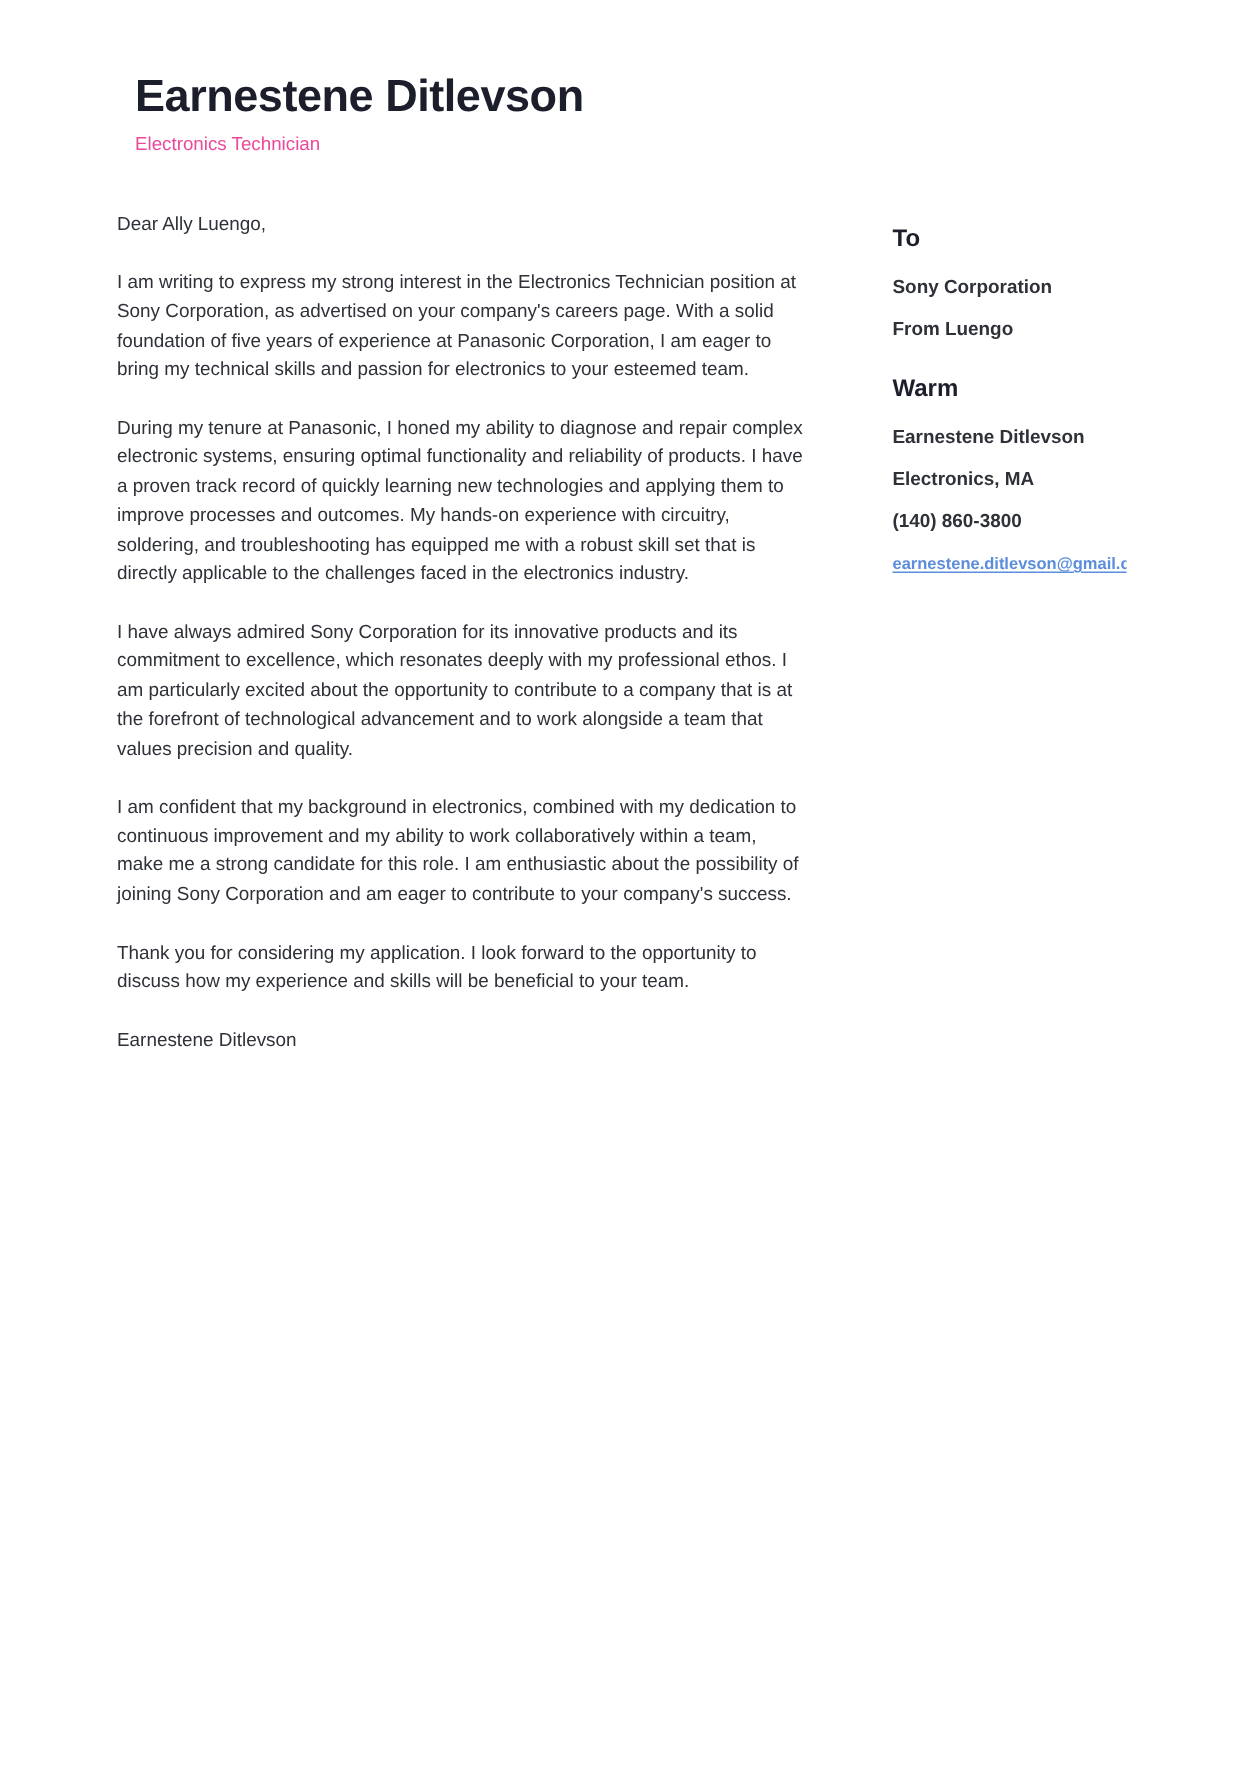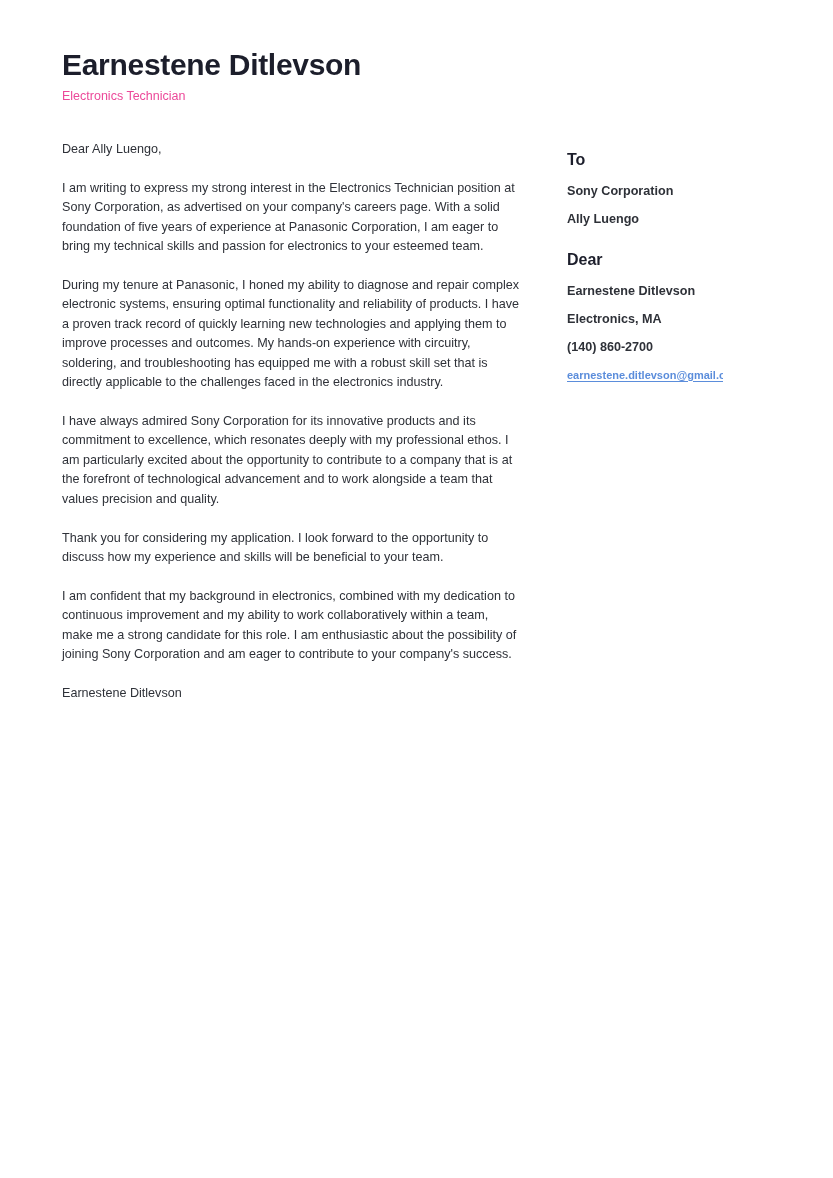"Earnestene Ditlevson" .page { margin-left: none -> 28px }
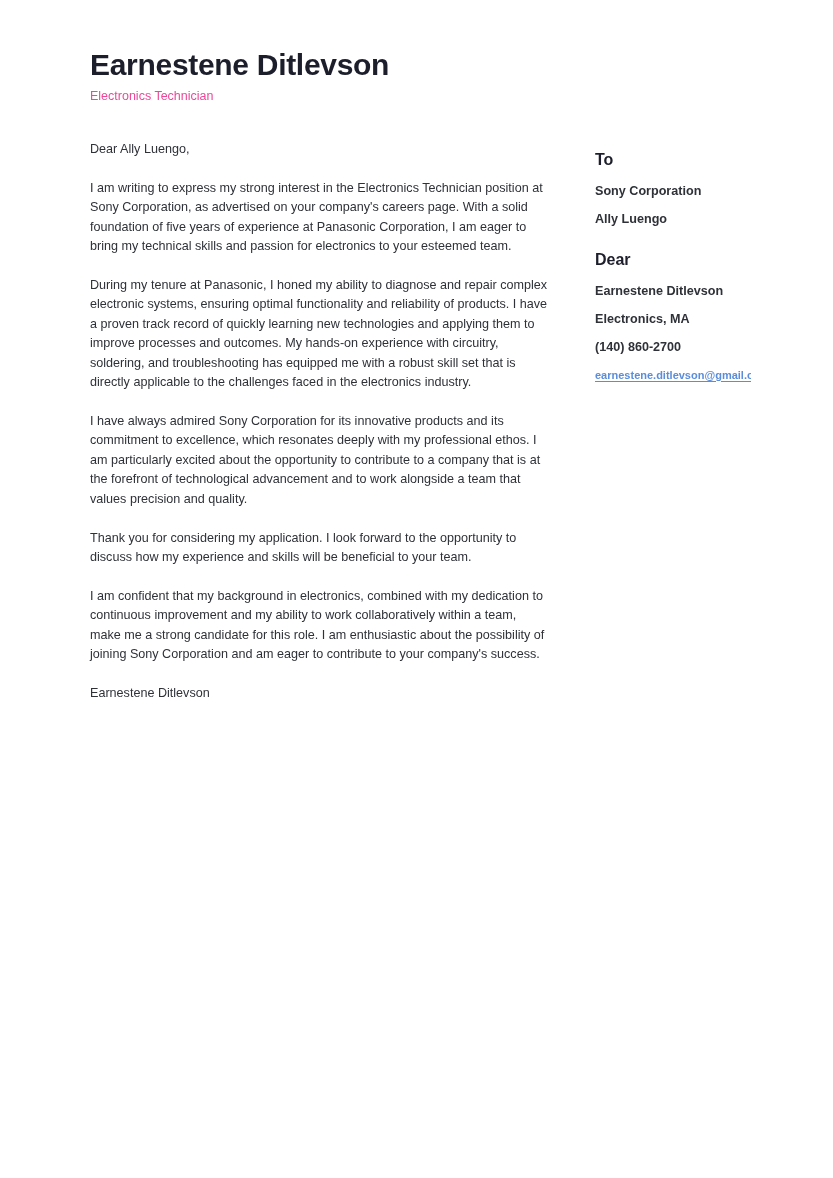"Dear Ally Luengo," .letter-body { left: 62px -> 50px }
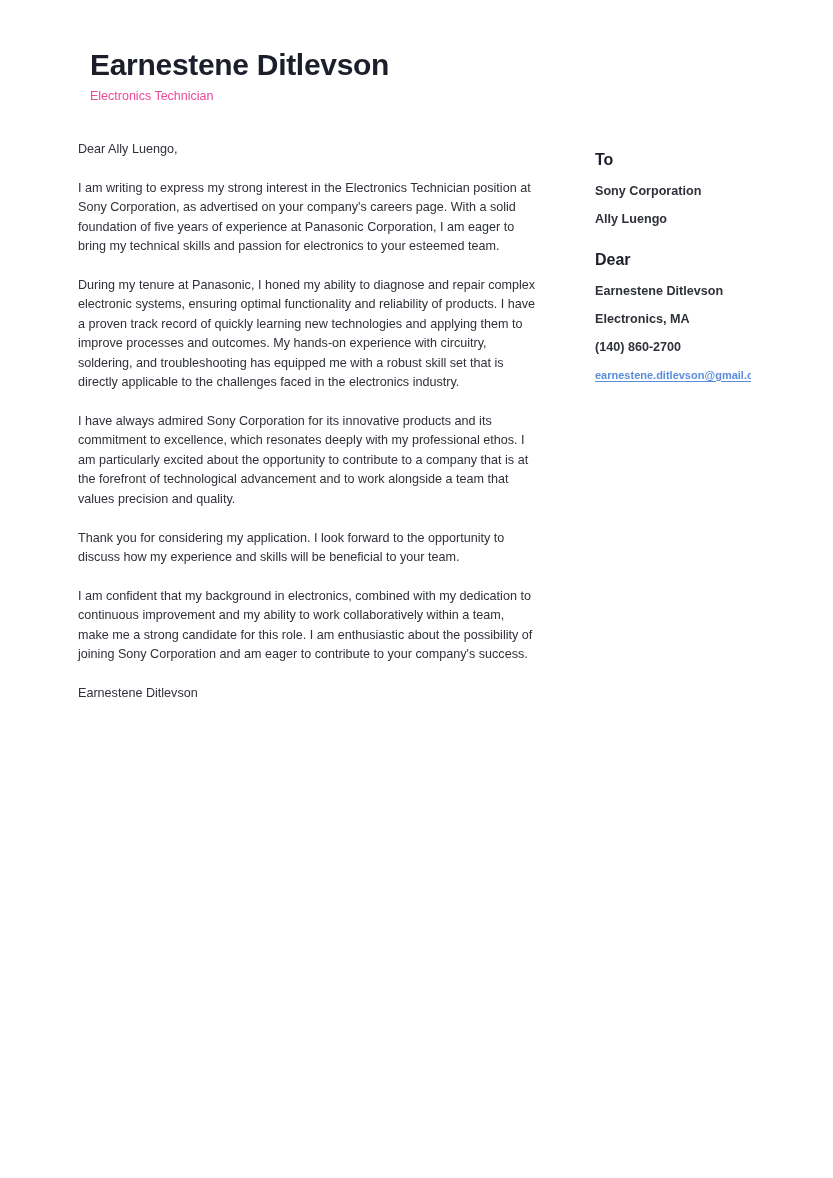"Ally Luengo" div.meta-line { text: Ally -> From }
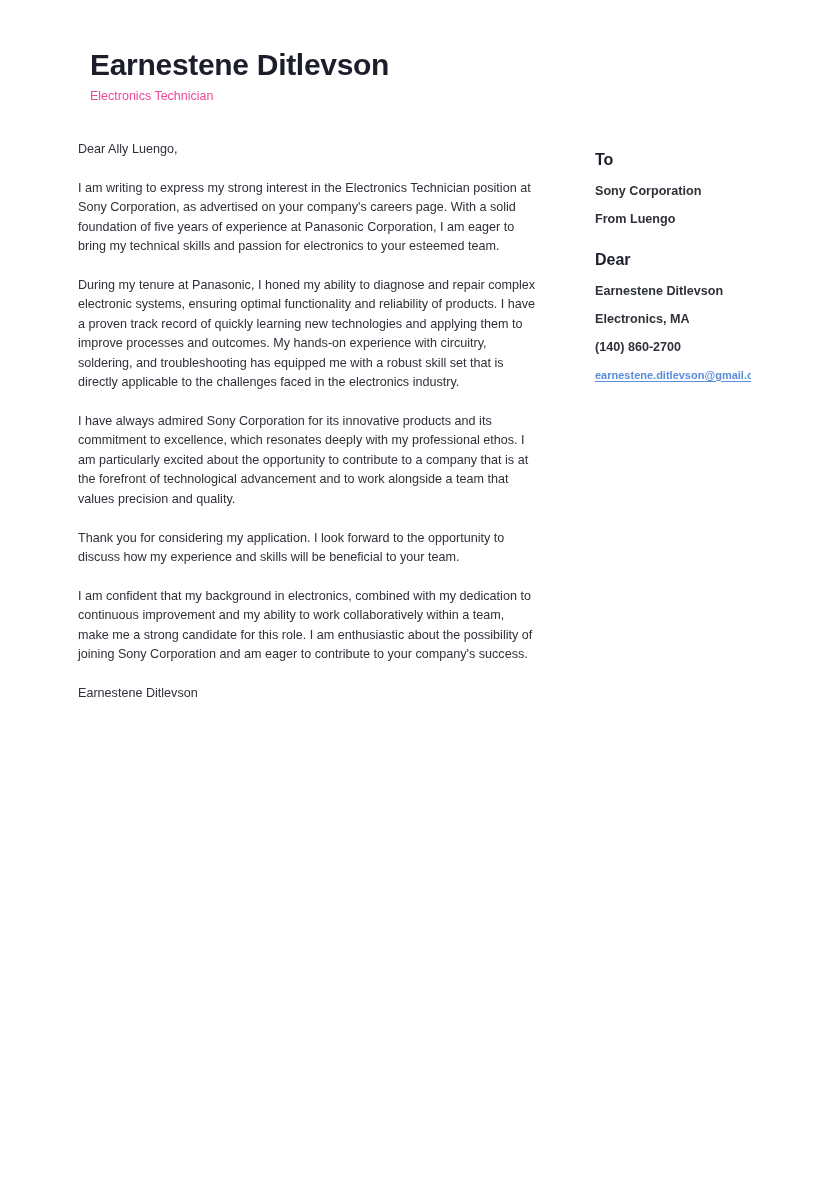"Dear" div.meta-heading { text: Dear -> Warm }
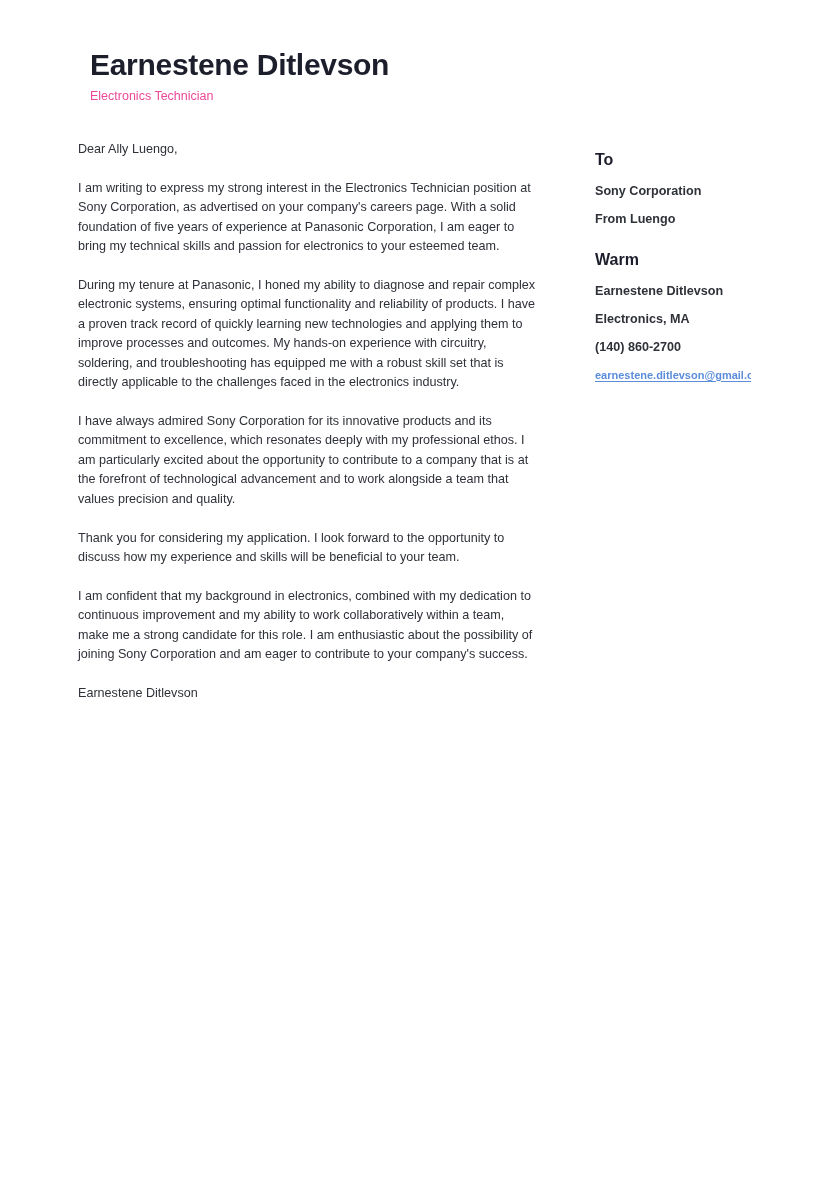"(140) 860-2700" div.meta-line { text: 860-2700 -> 860-3800 }
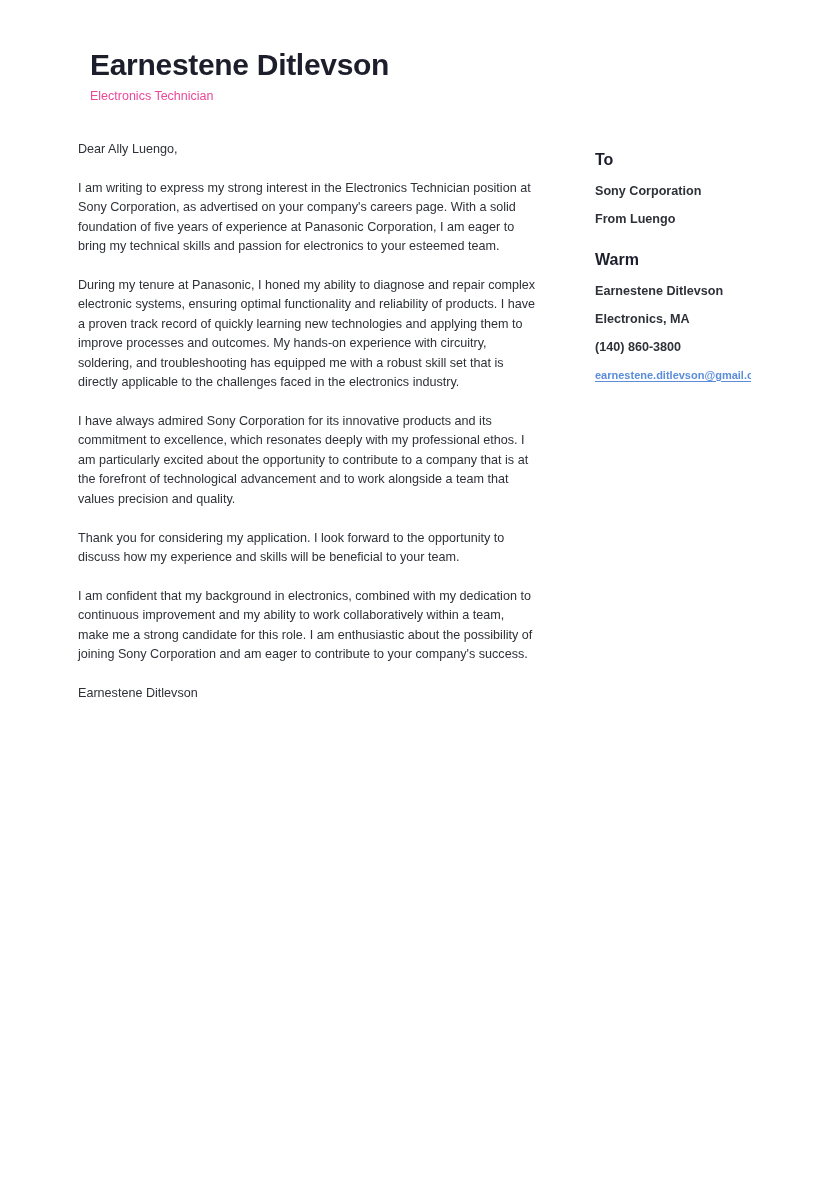"Thank you for considering my" p.paragraph { order: before "I am confident that my" -> after "I am confident that my" }
